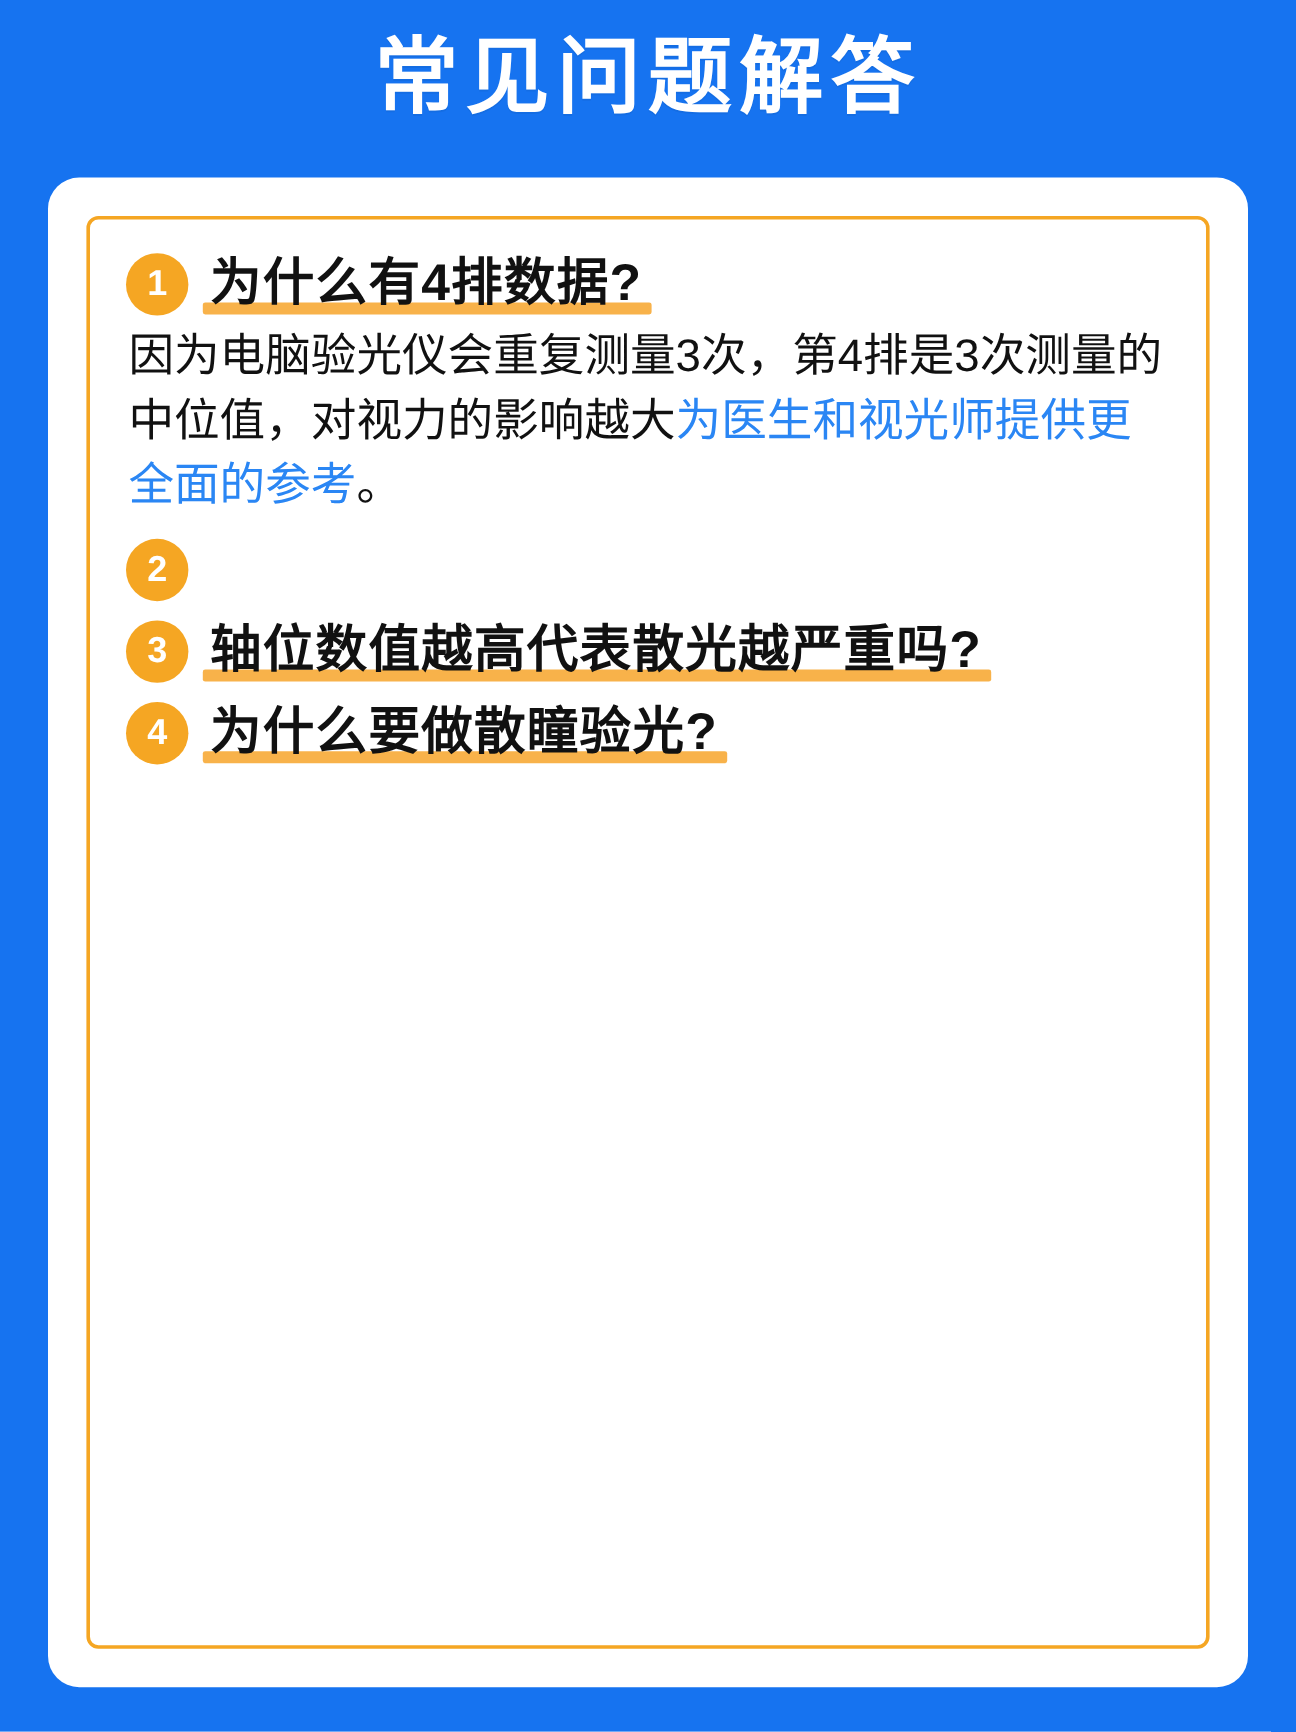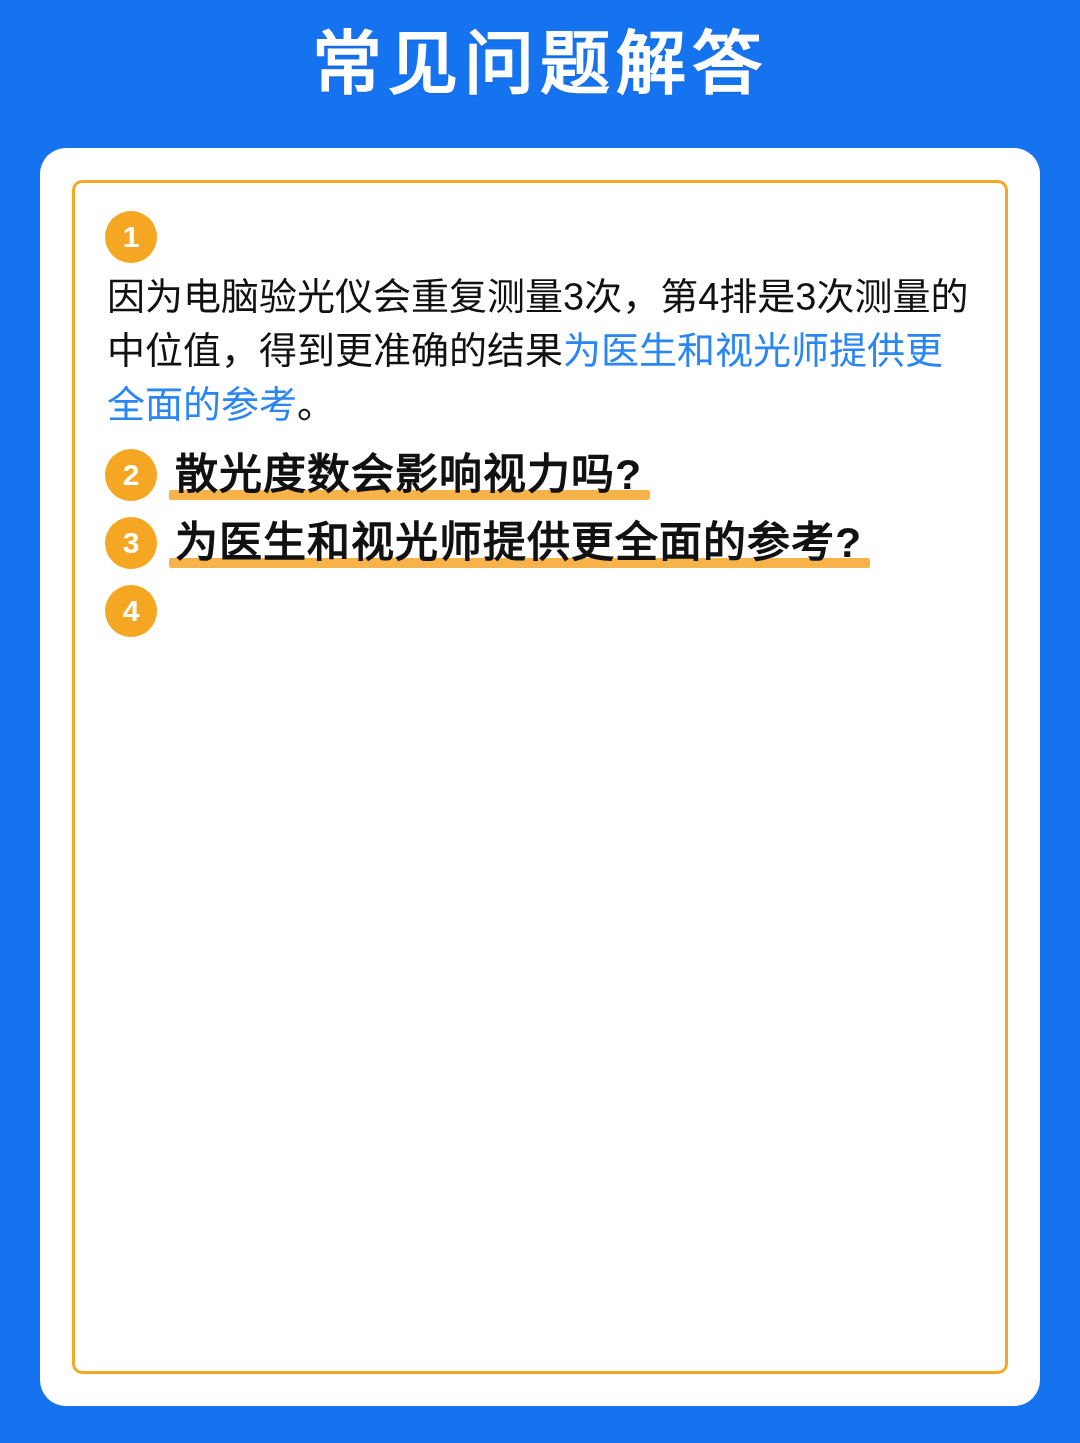"为什么有4排数据?" div.q-text-wrap { html: none -> <div> <div></div> <div>为什么有4排数据?</div> </div> }
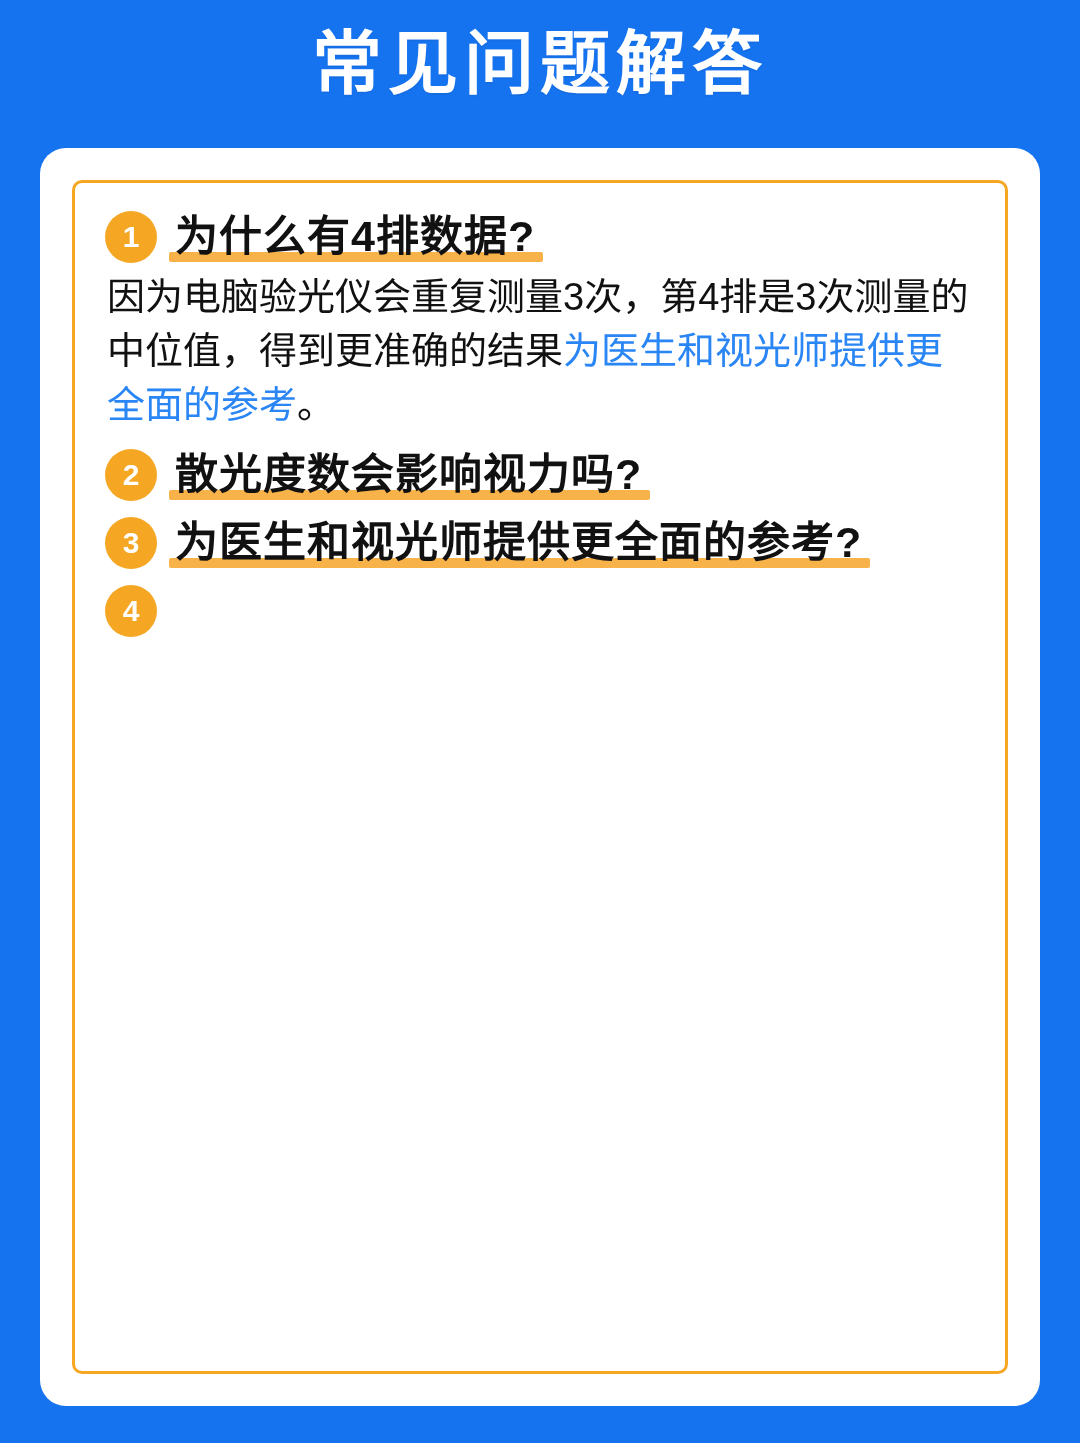"因为电脑验光仪会重复测量3次，第4排是3次测量的中位值，得到更准确的结果" span { text: 得到更准确的结果 -> 对视力的影响越大 }
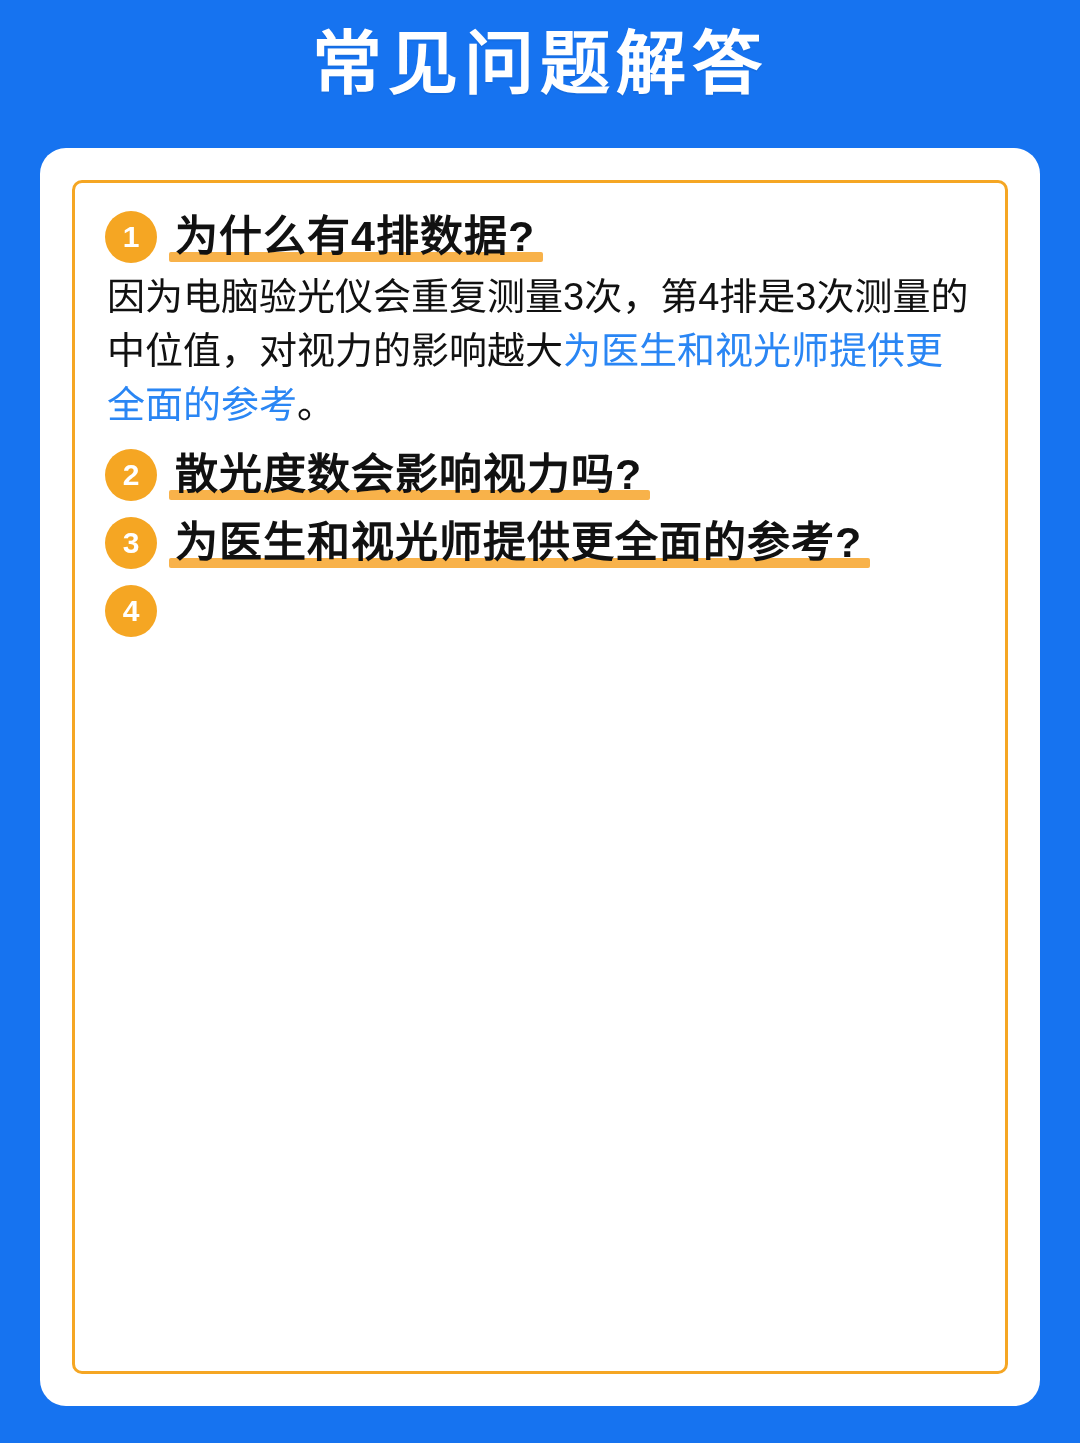"散光度数会影响视力吗?" div.q-text-wrap { html: <div> <div></div> <div>散光度数会影响视力吗?</div> </div> -> none }
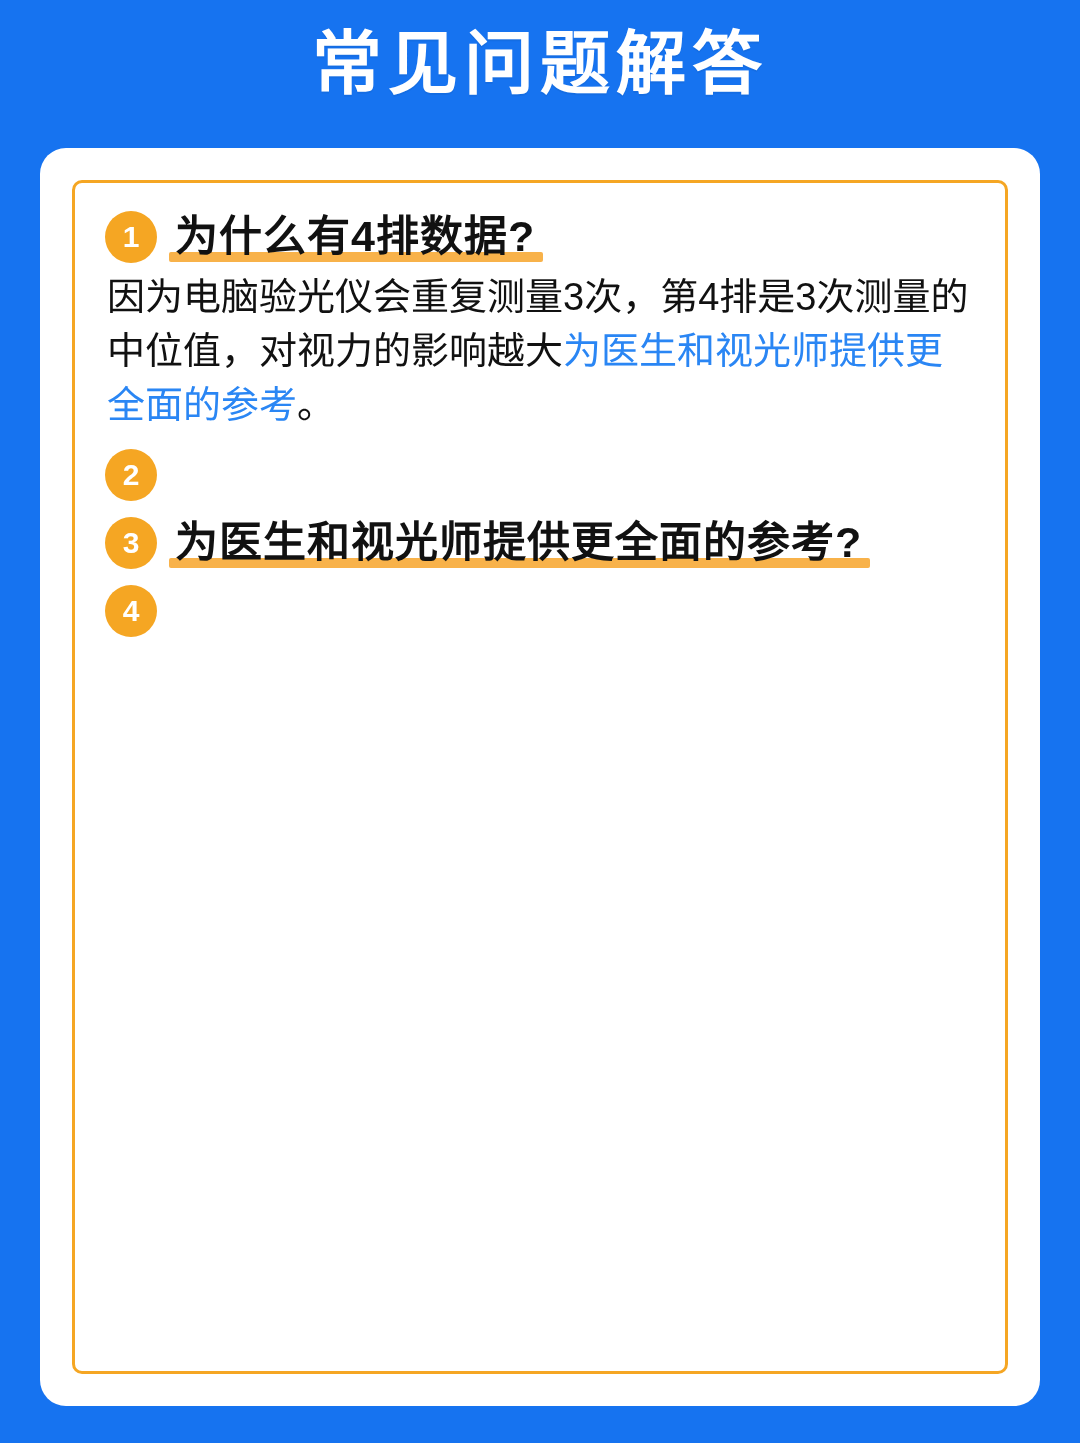"为医生和视光师提供更全面的参考?" div.q-text { text: 为医生和视光师提供更全面的参考 -> 轴位数值越高代表散光越严重吗 }
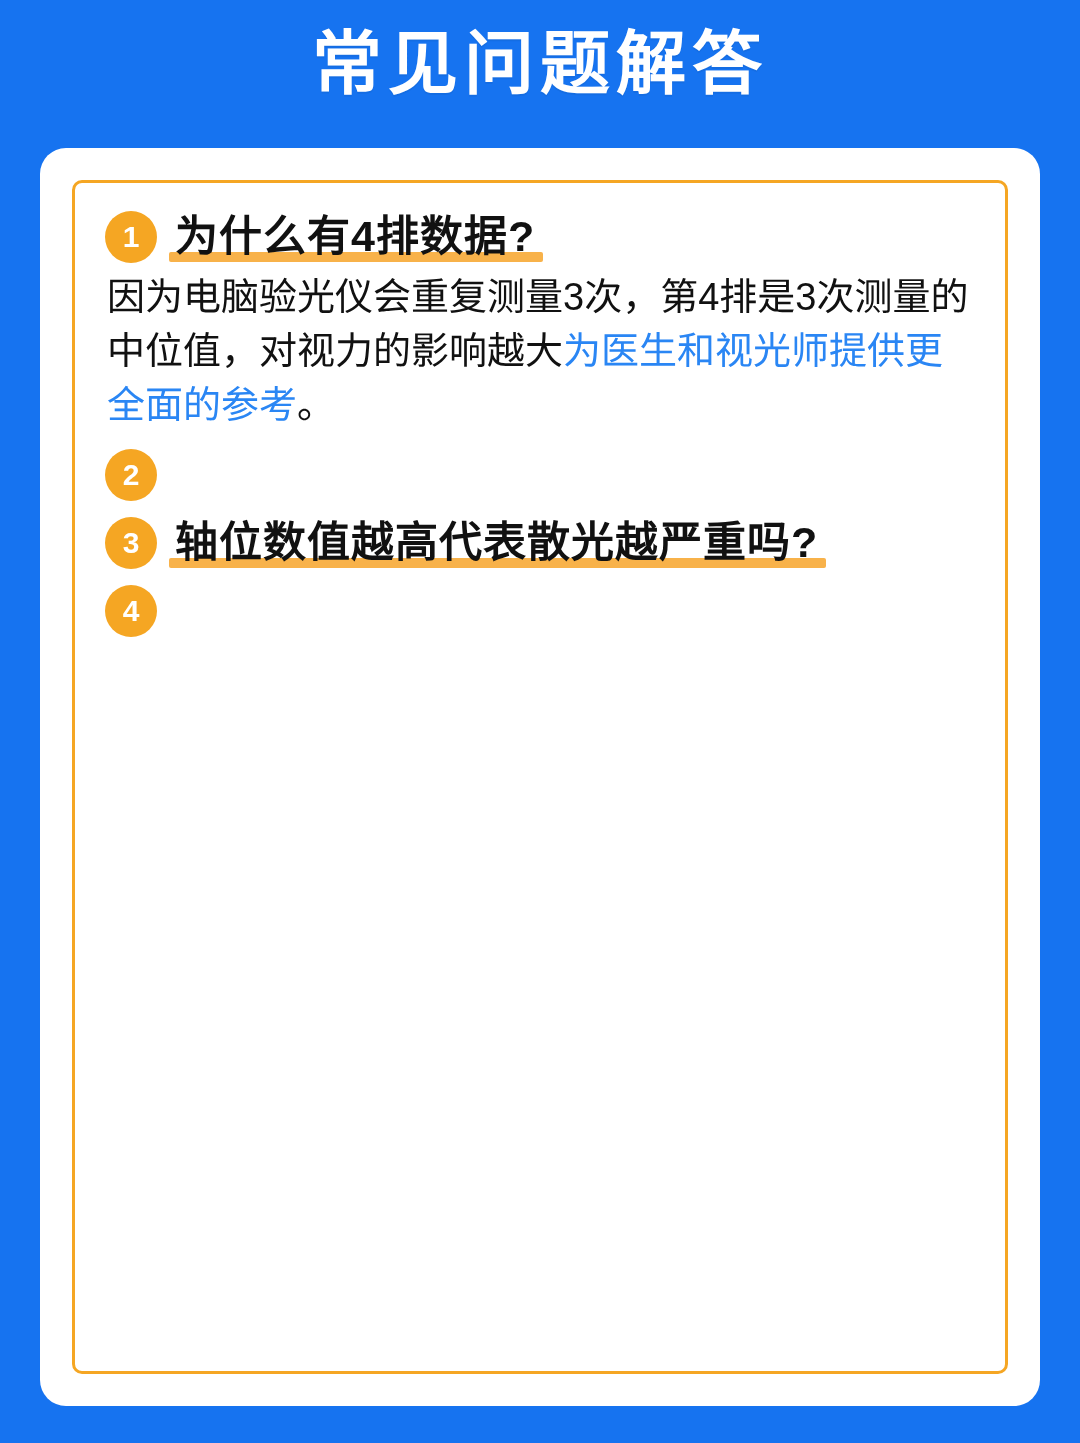"为什么要做散瞳验光?" div.q-text-wrap { html: none -> <div> <div></div> <div>为什么要做散瞳验光?</div> </div> }
